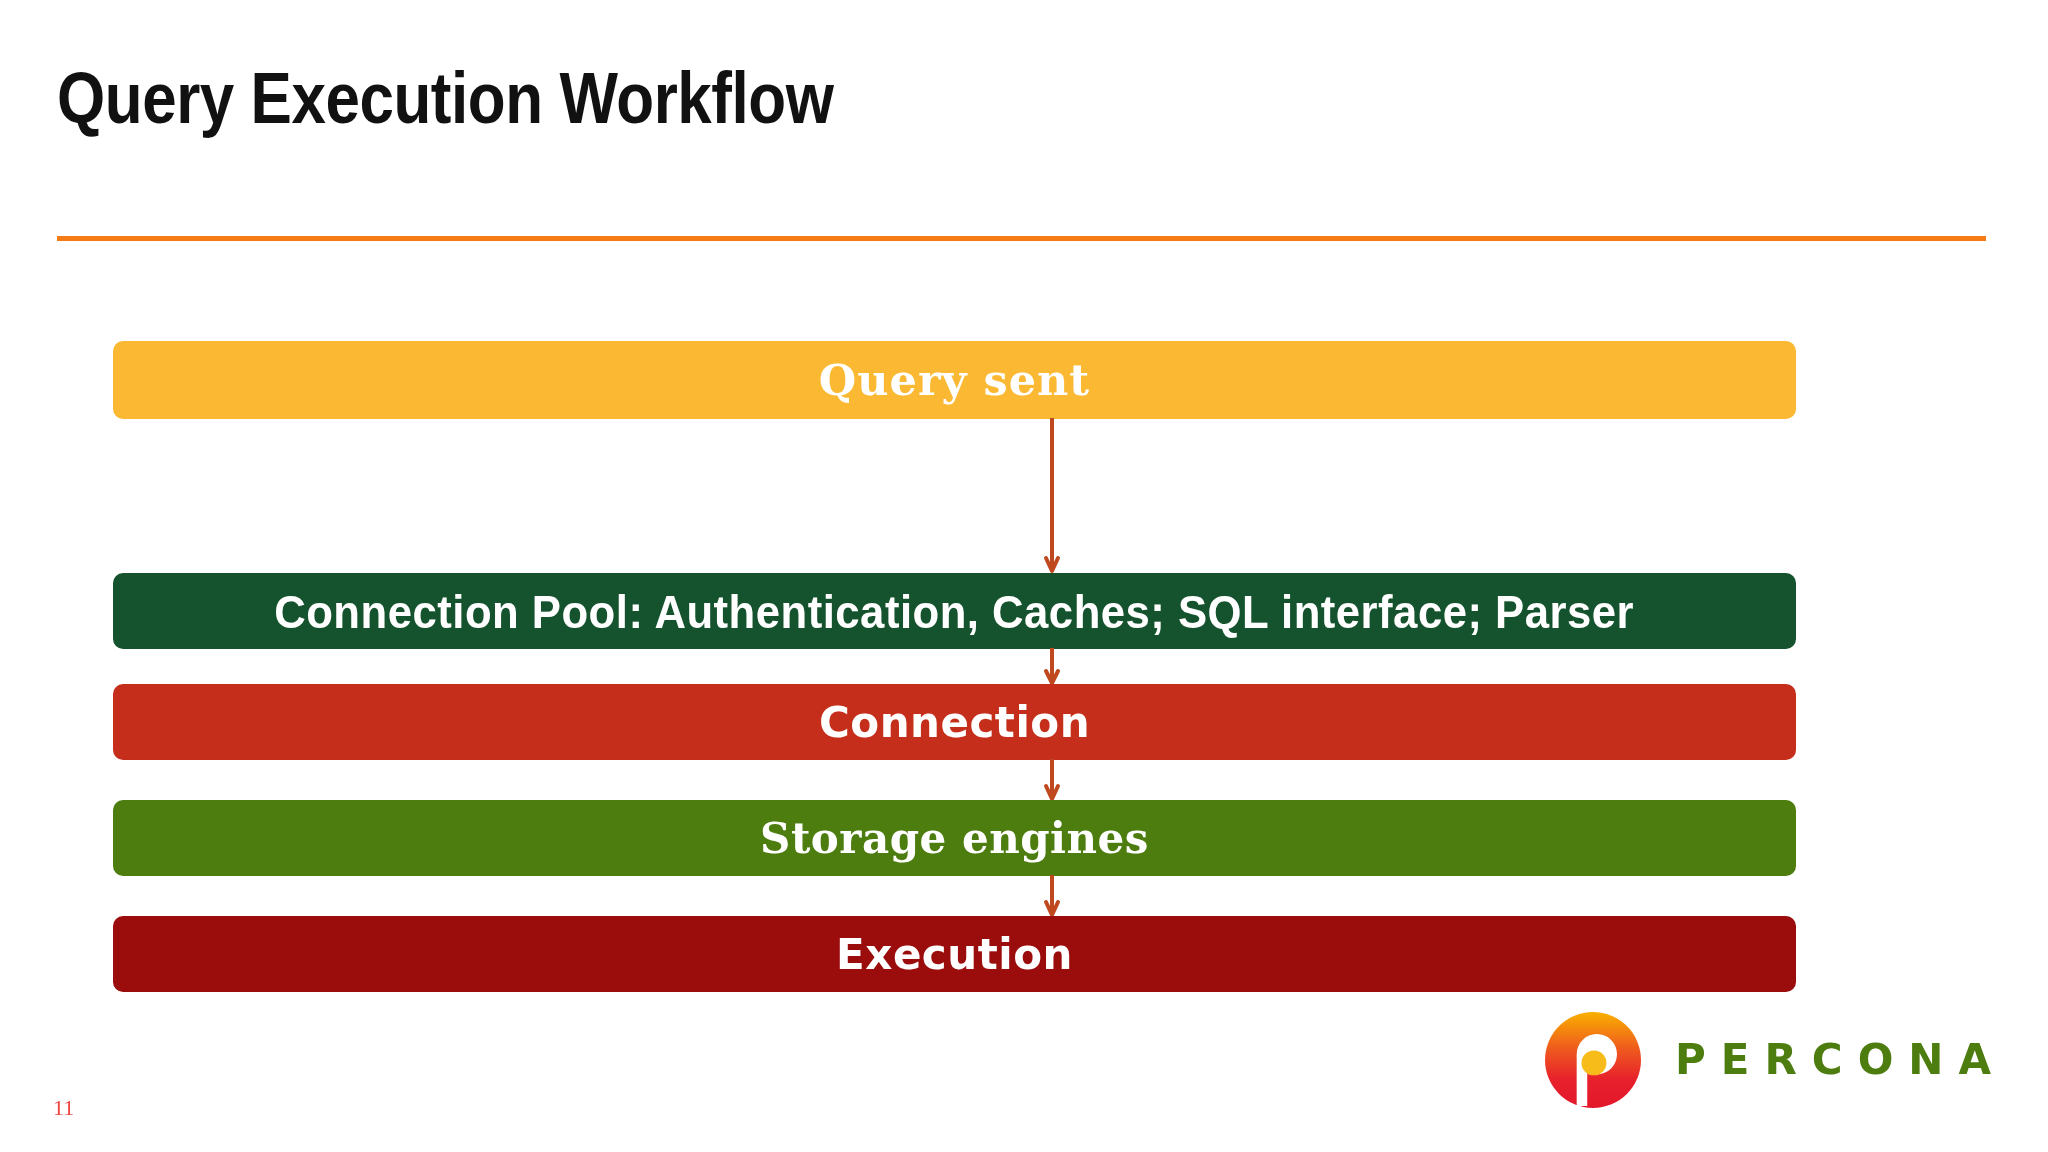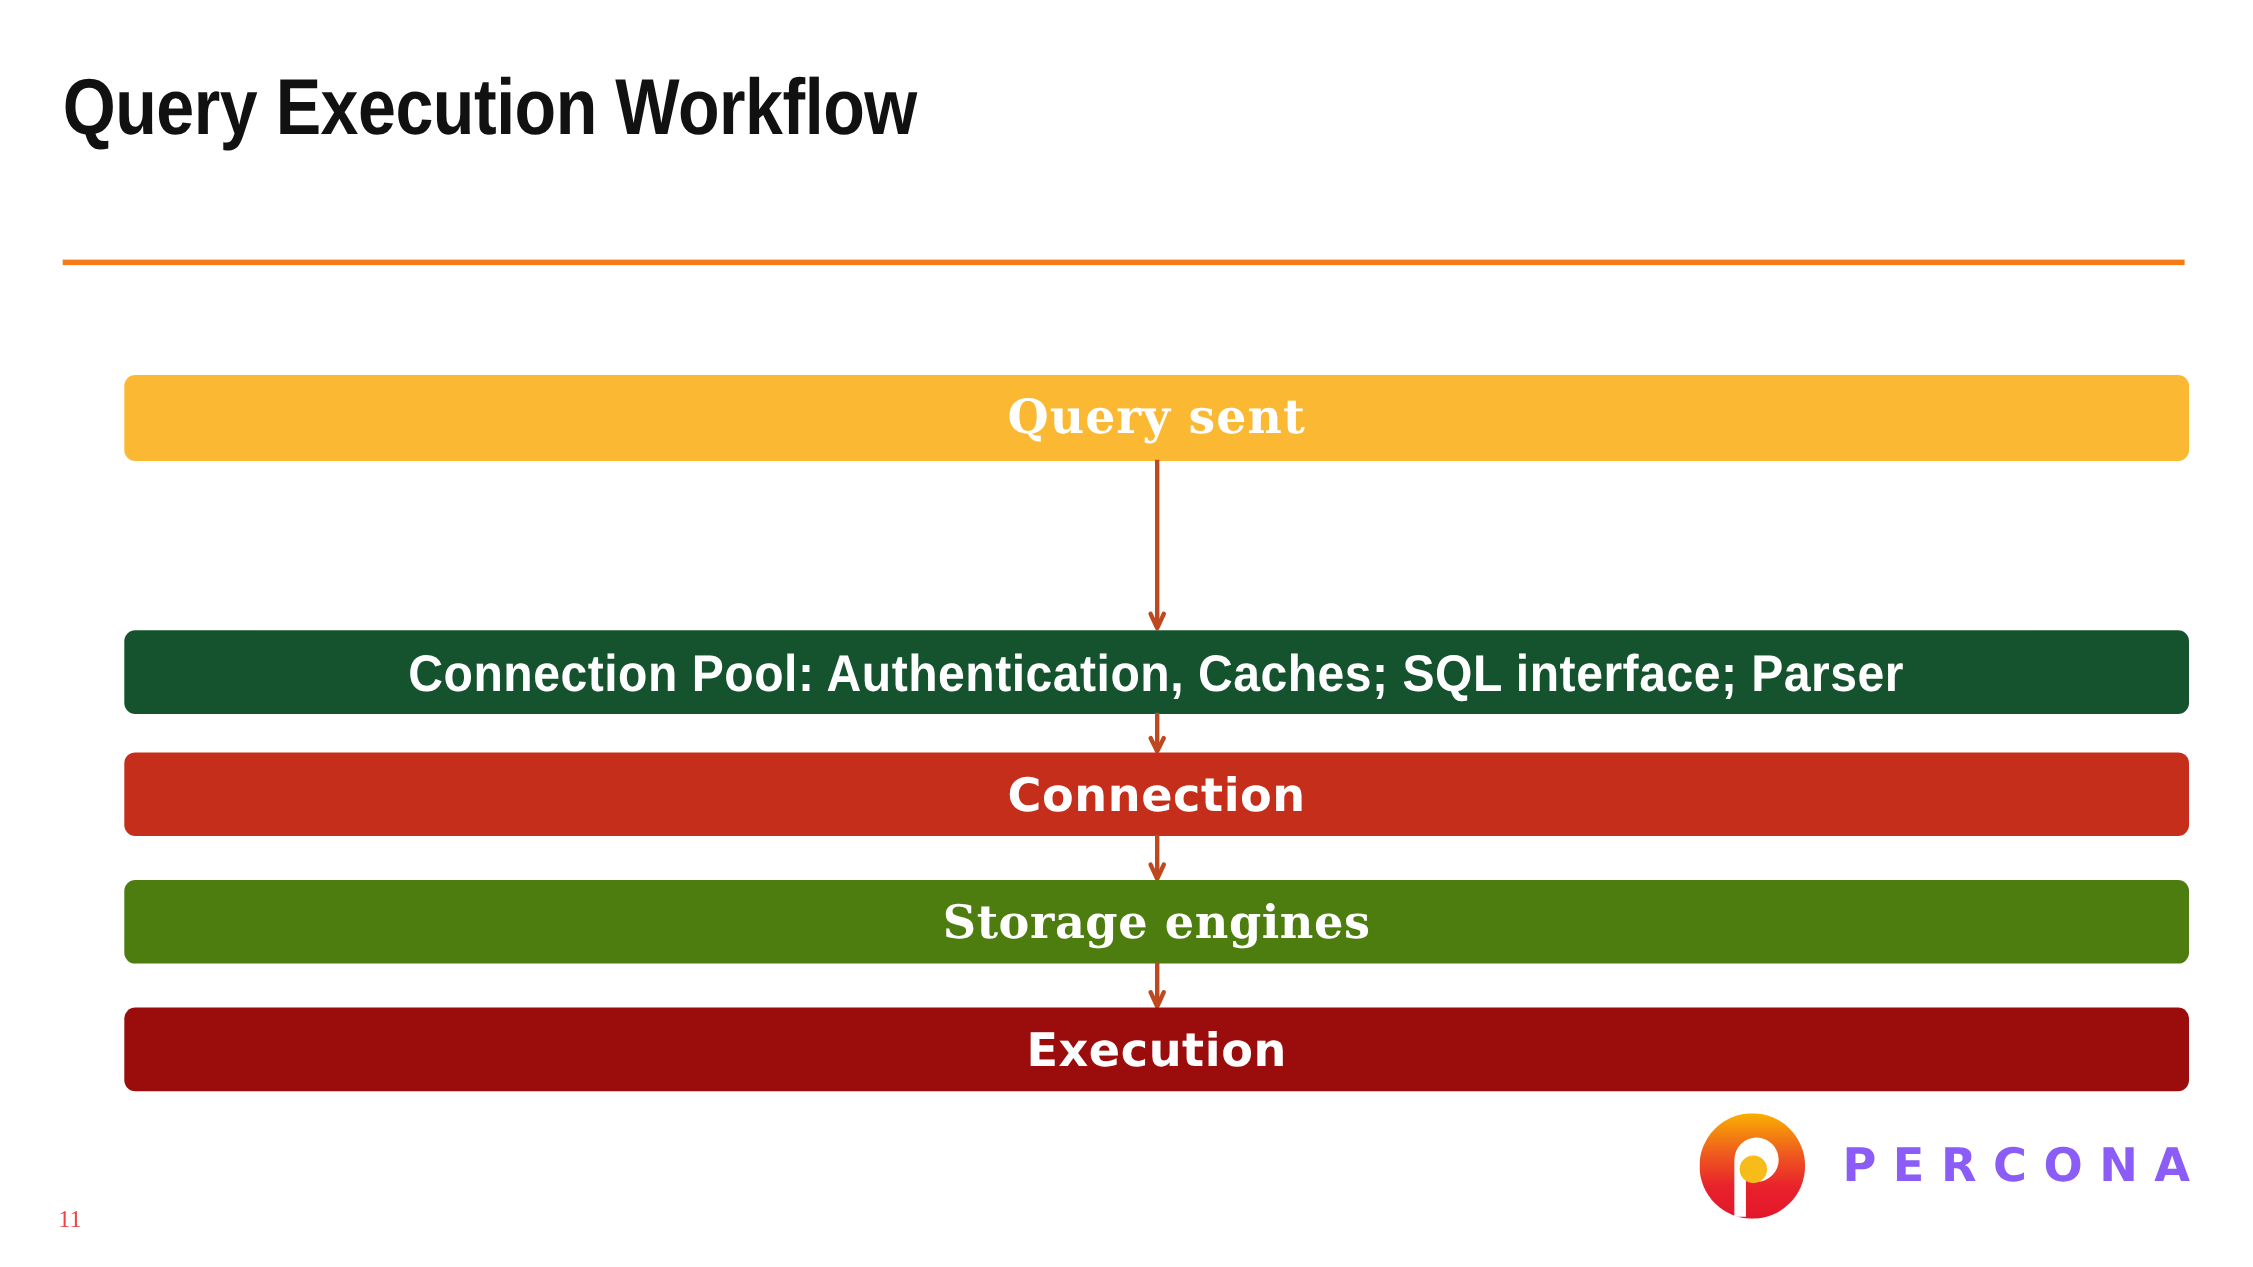"Query sent" .bar { width: 1877px -> 1683px }
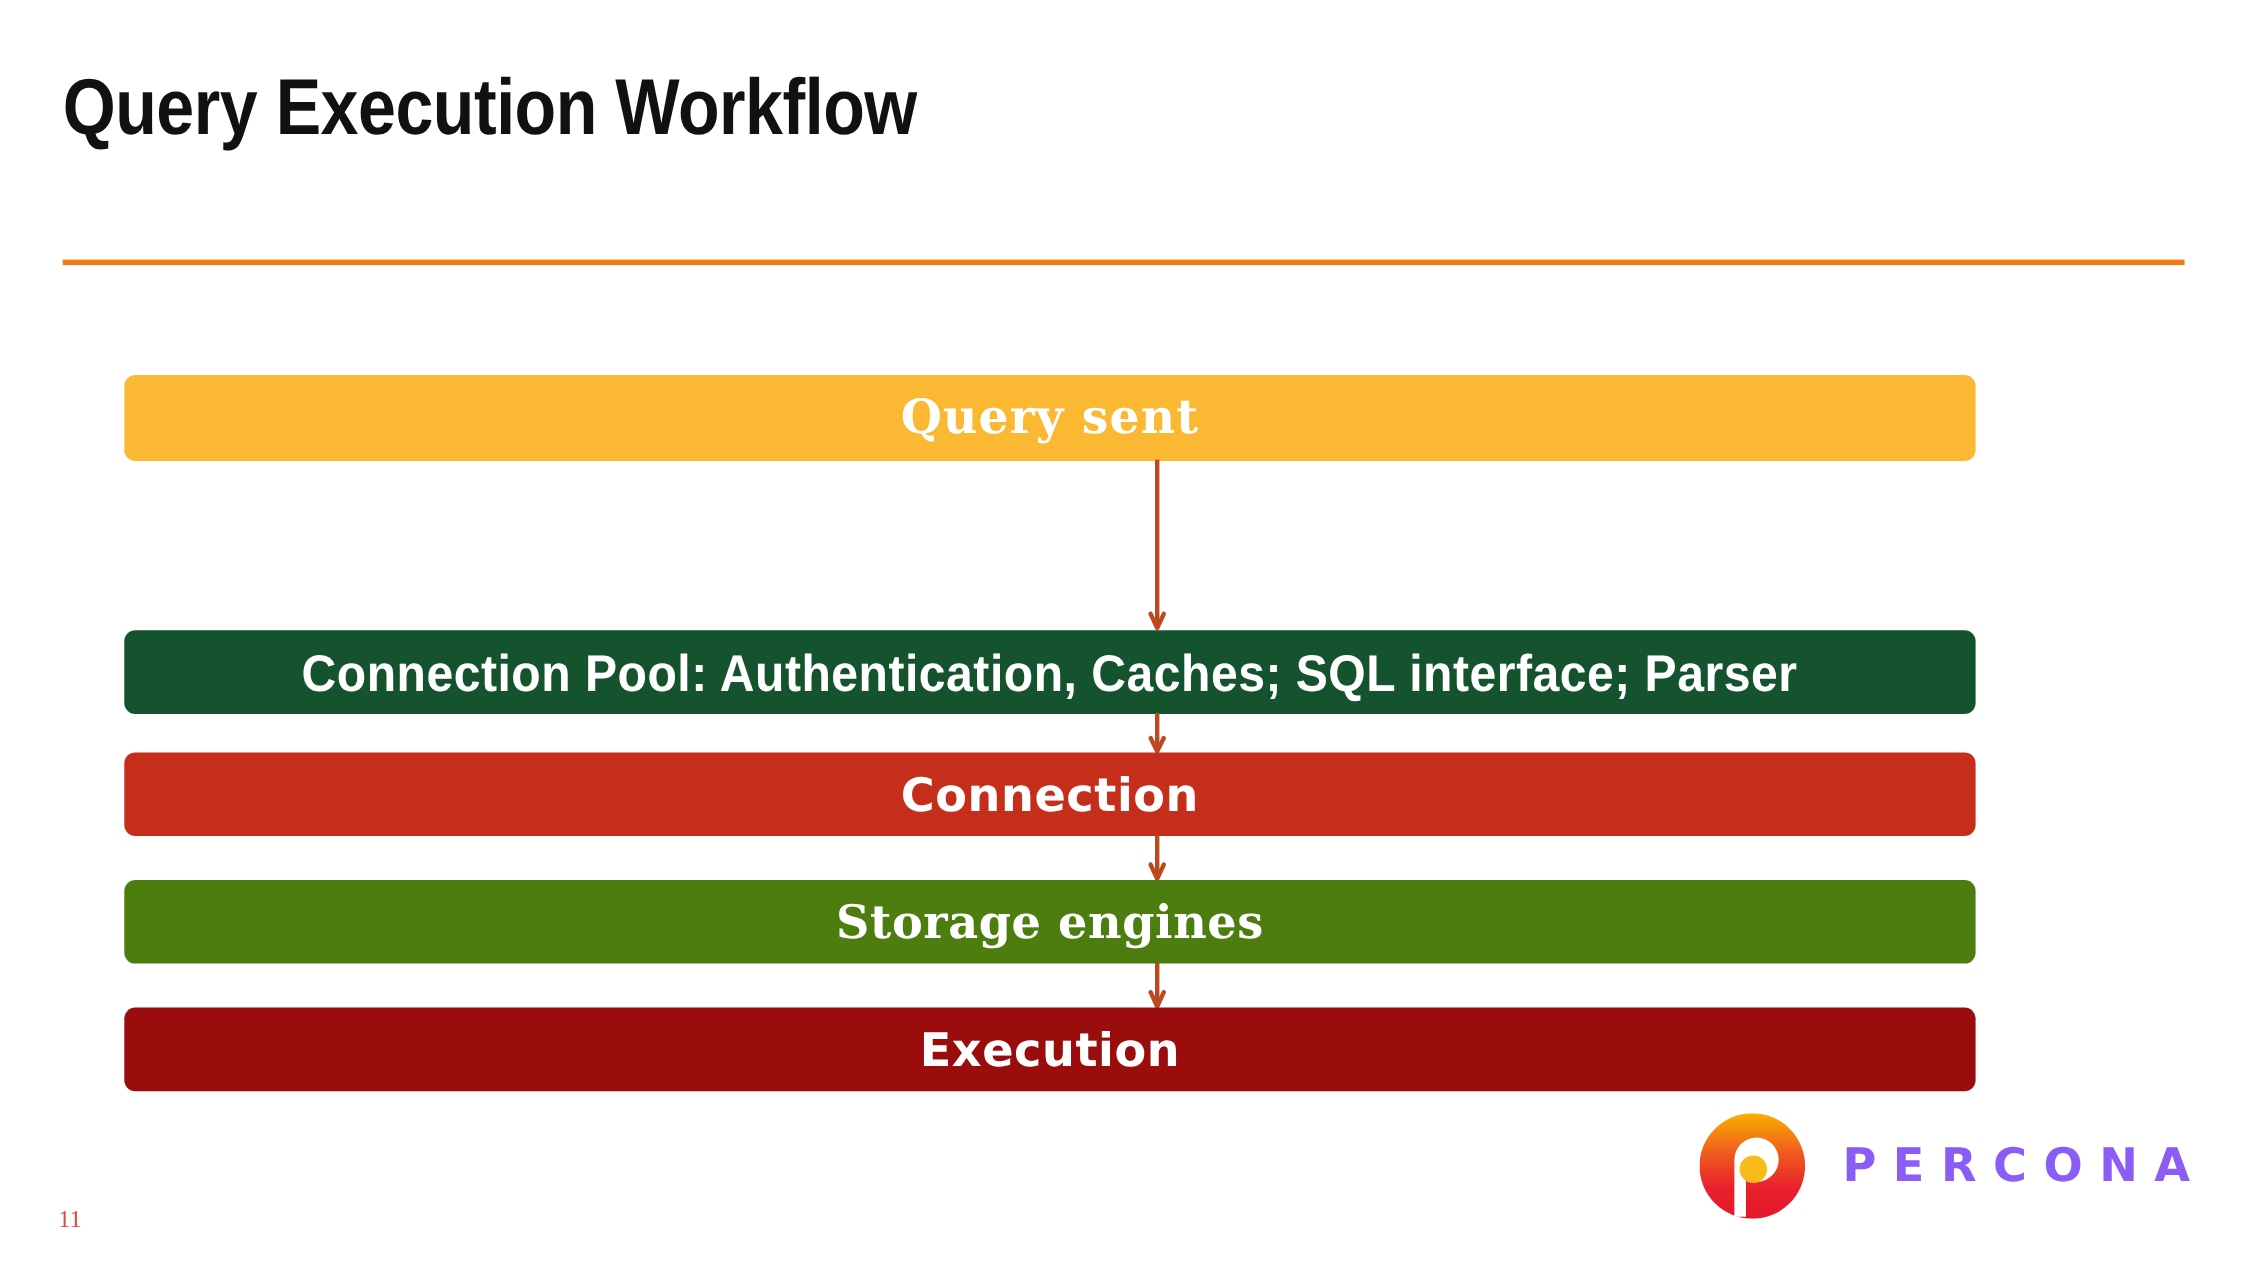"PERCONA" .logo-word { color: #8b5cf6 -> #4d7c0f }
